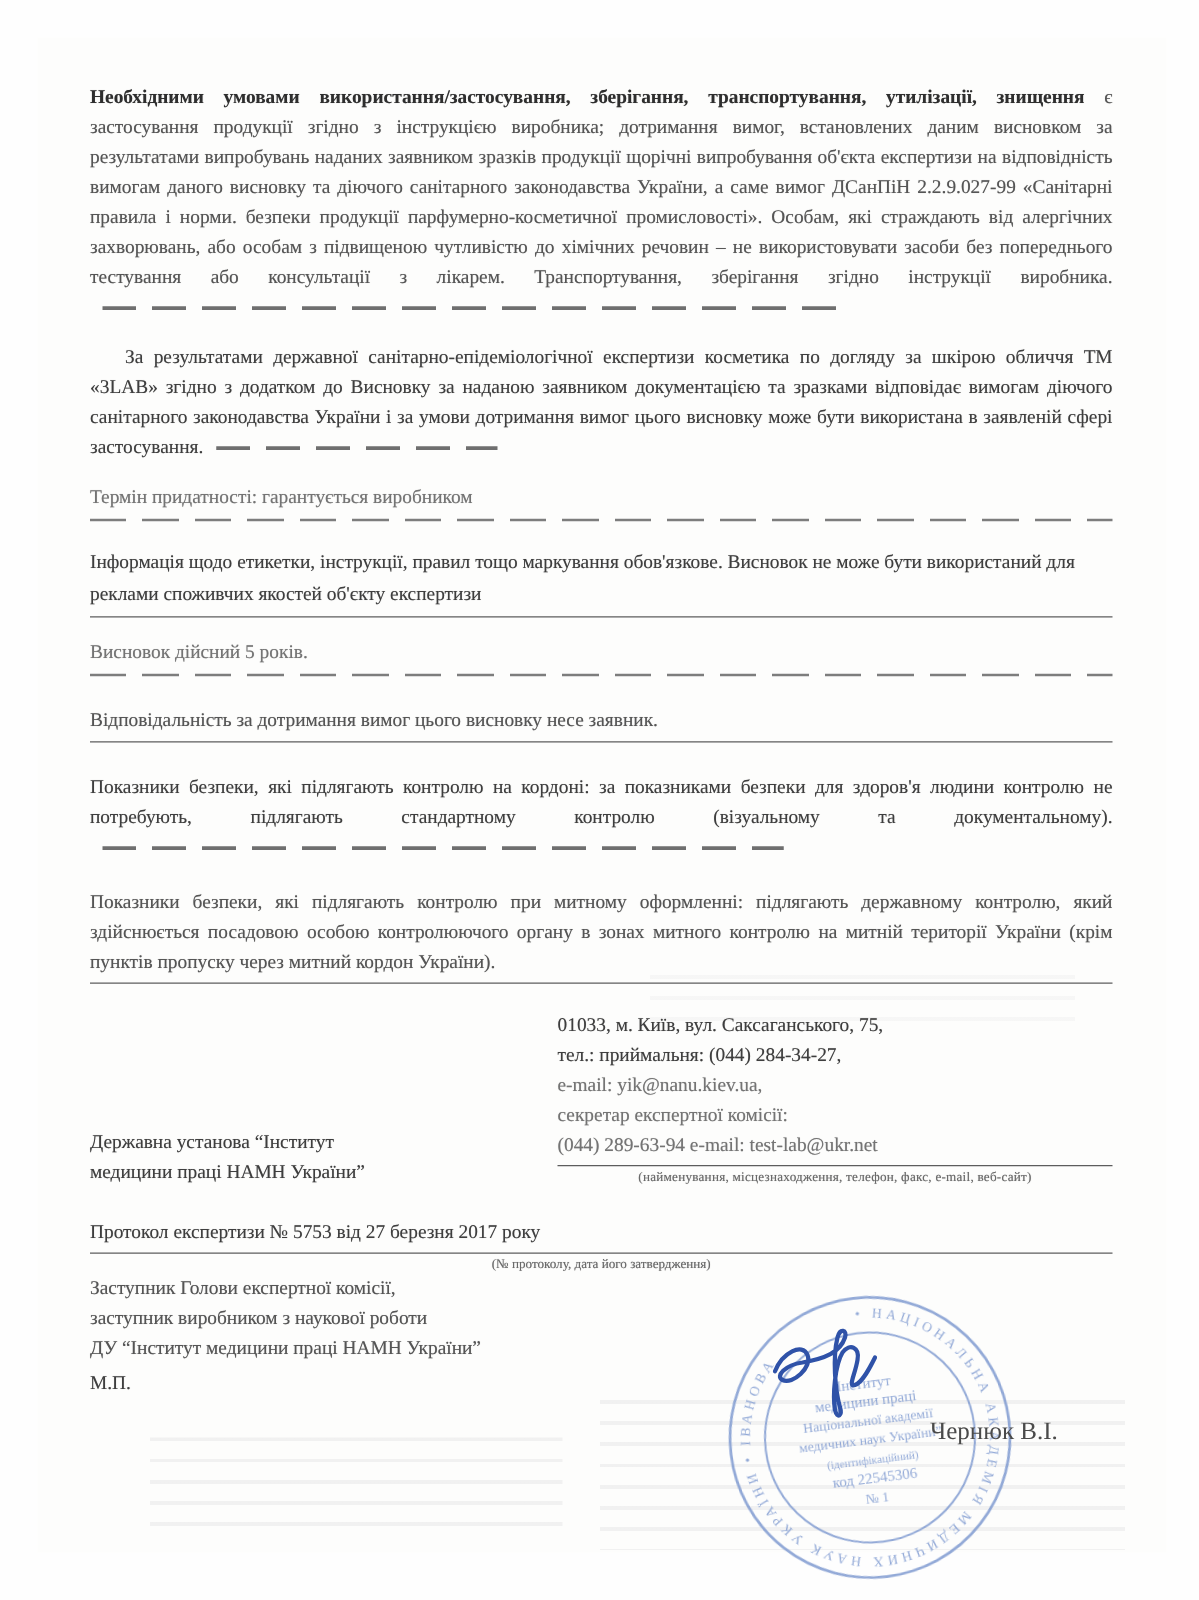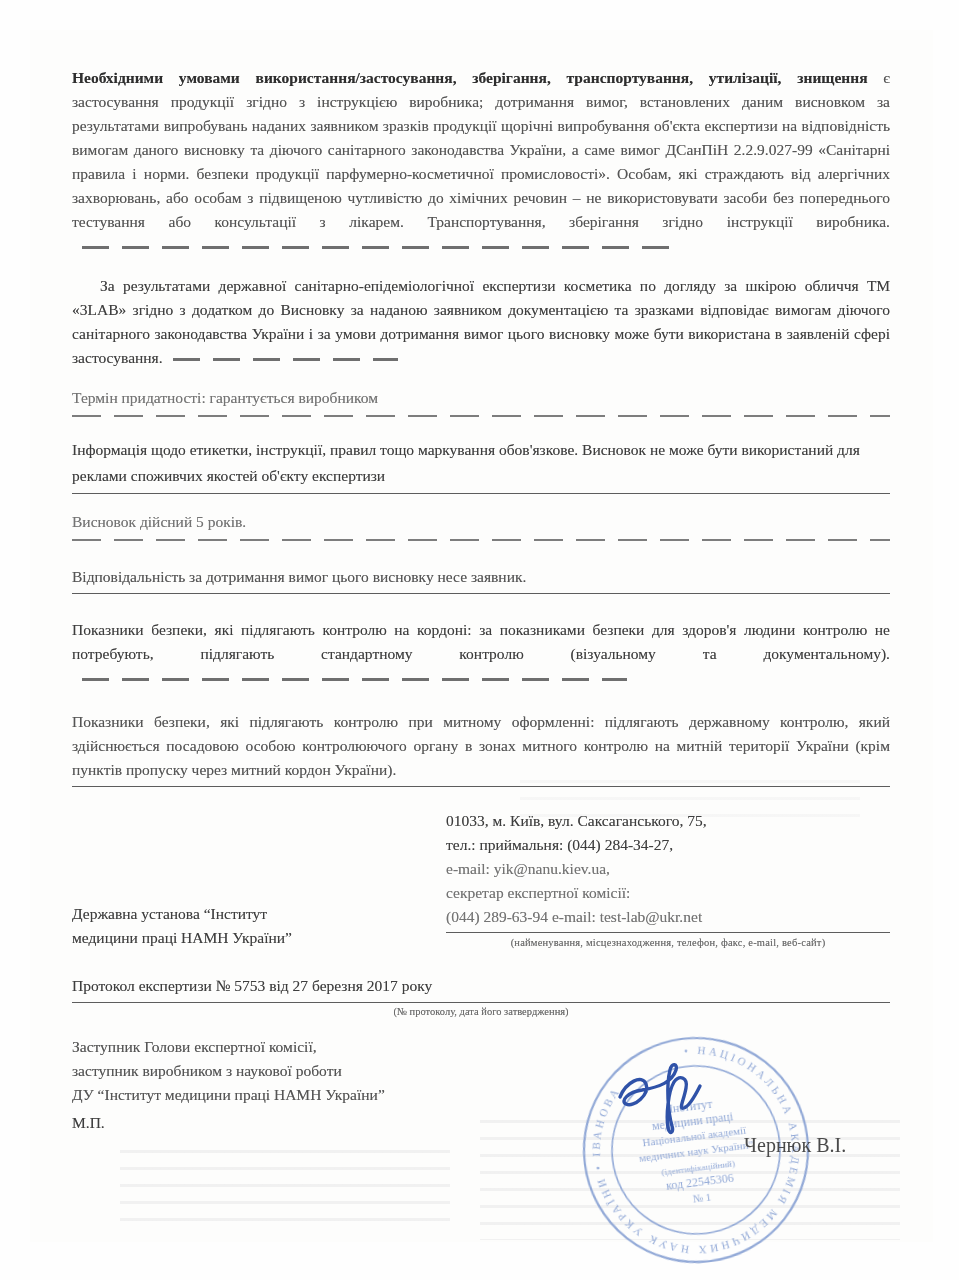"Заступник Голови експертної комісії," .sig-block { margin-top: 16px -> 0 }
